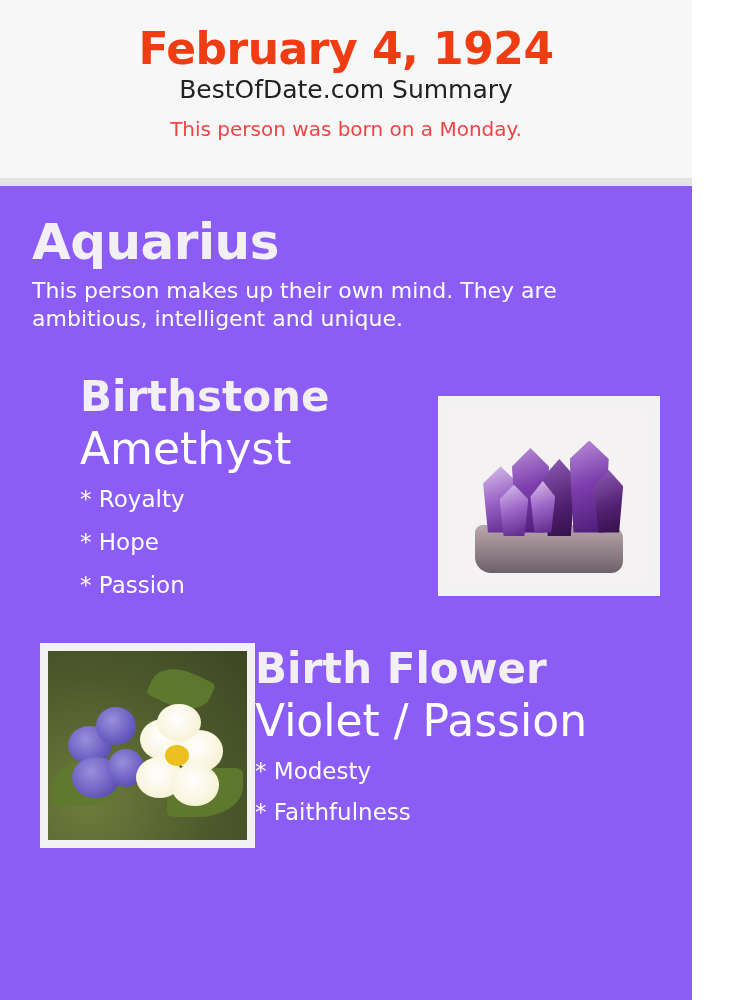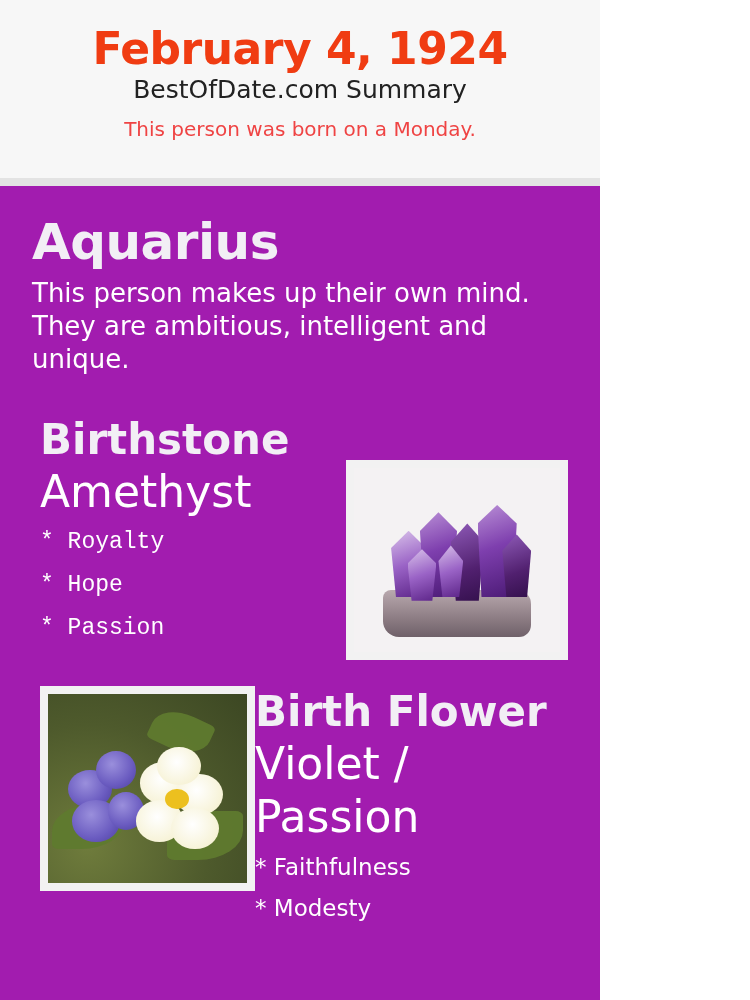"February 4, 1924" .page { width: 600px -> 692px }
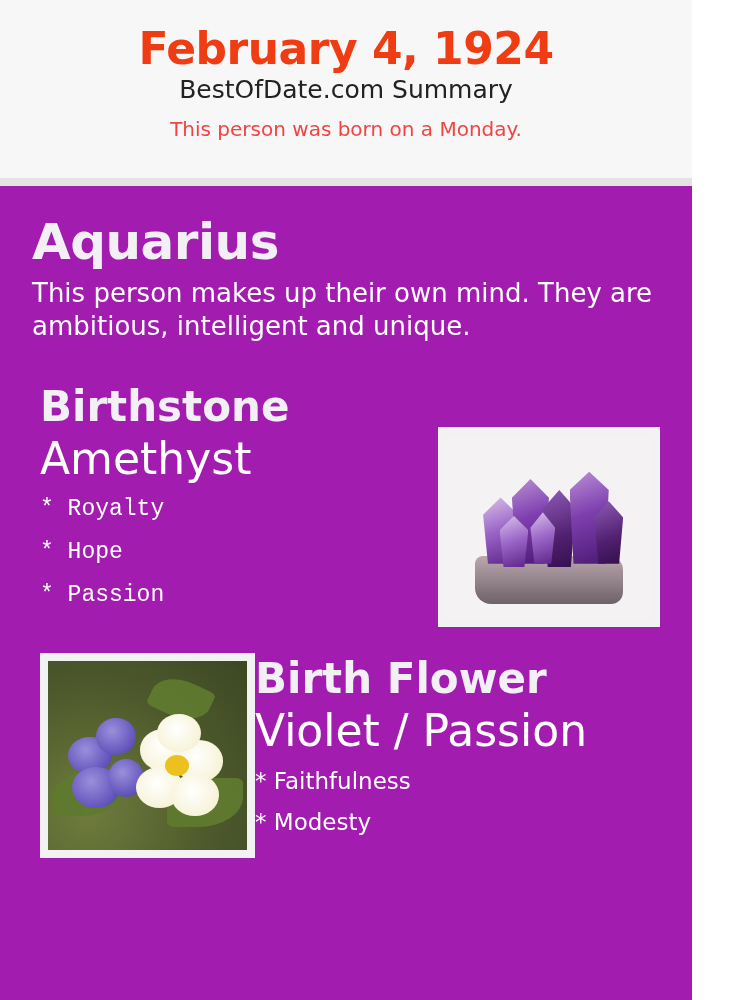"Aquarius" .body { background: #a21caf -> #8b5cf6 }
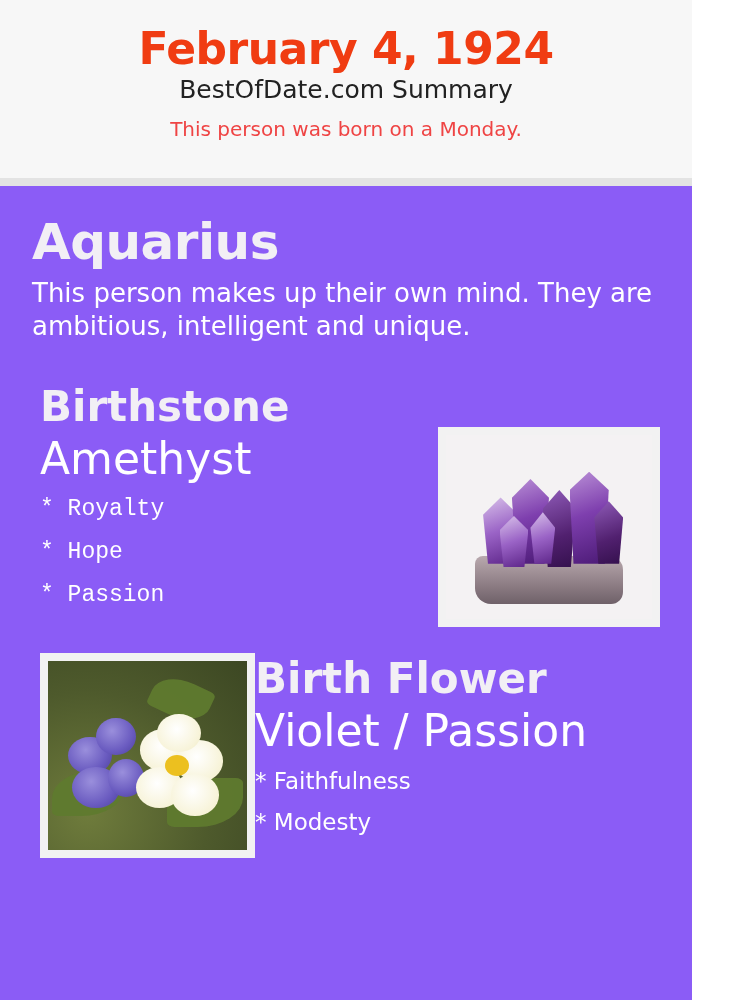"This person makes up their" .zodiac-desc { font-size: 26px -> 22px }
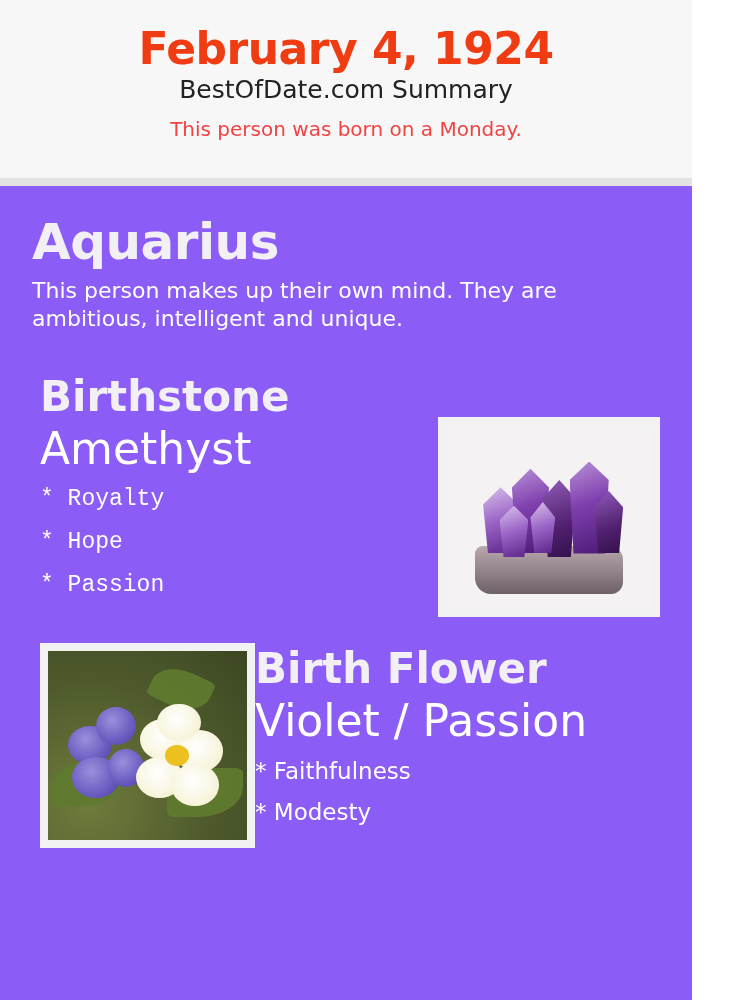"Birthstone" .stone-section { align-items: flex-end -> center; margin-left: none -> 40px }
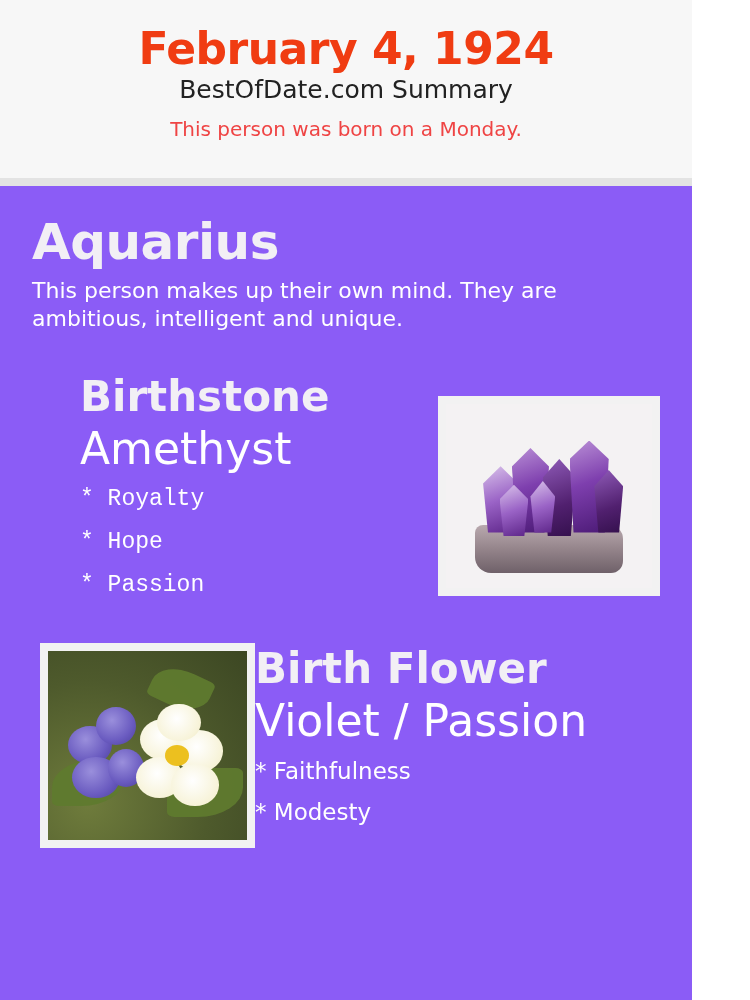"* Royalty" .bullet { font-family: Liberation Mono, monospace -> none }
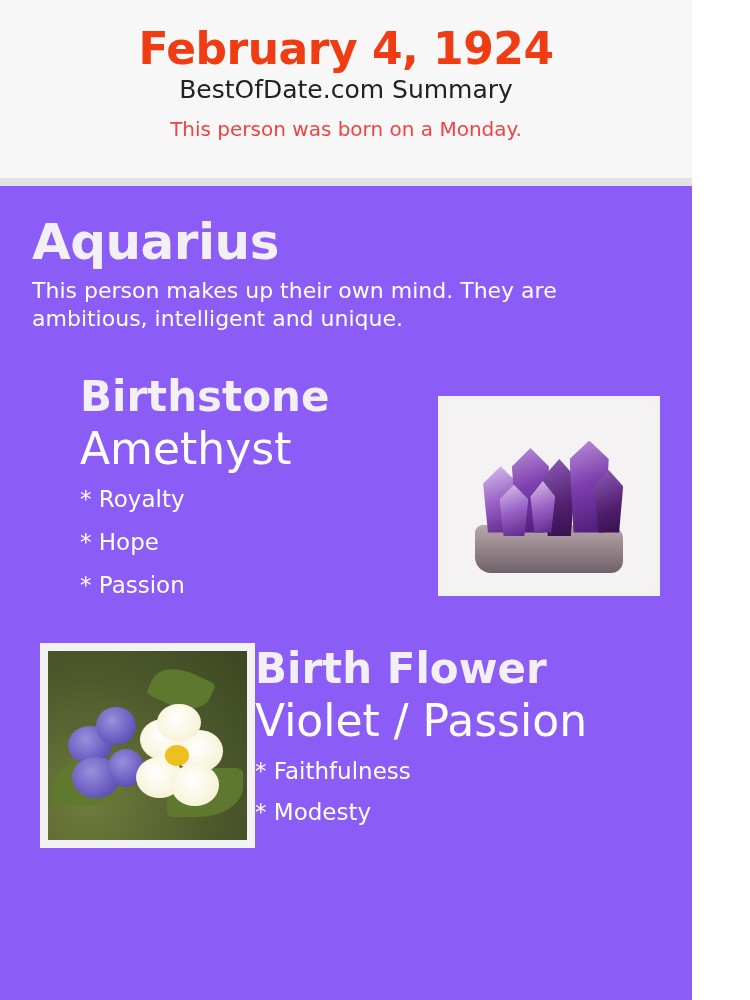"* Faithfulness" div.flower-bullet { order: before "* Modesty" -> after "* Modesty" }
